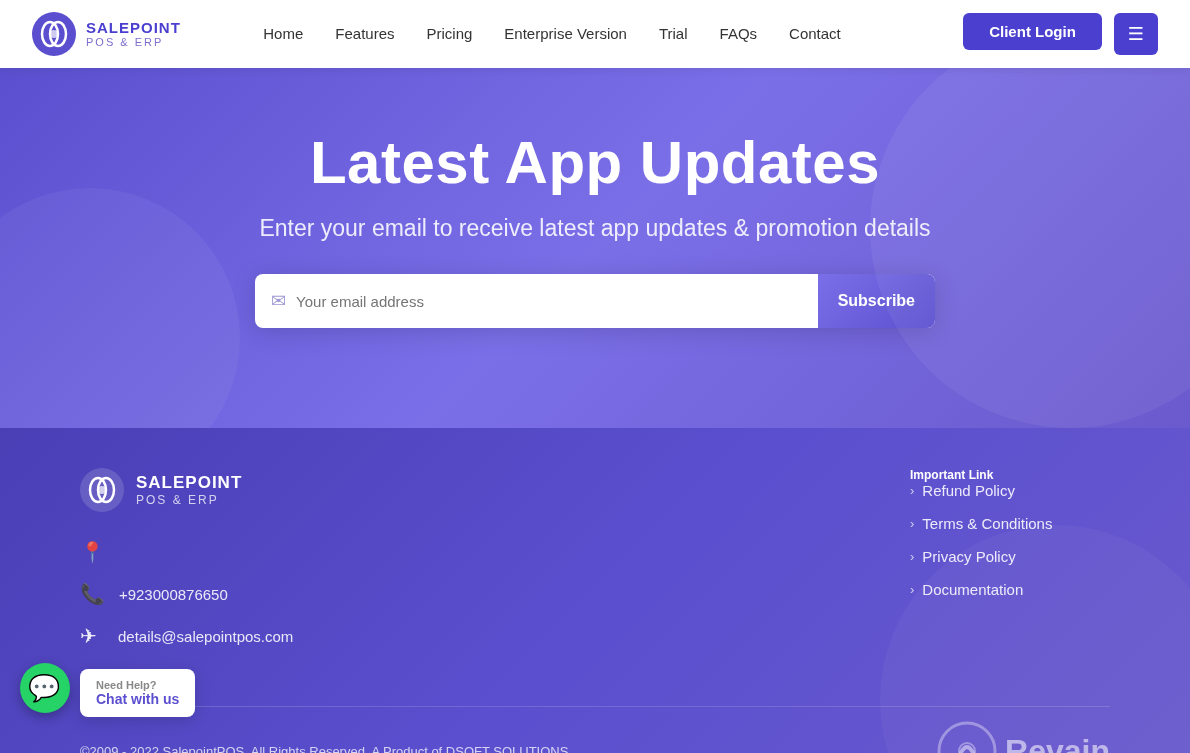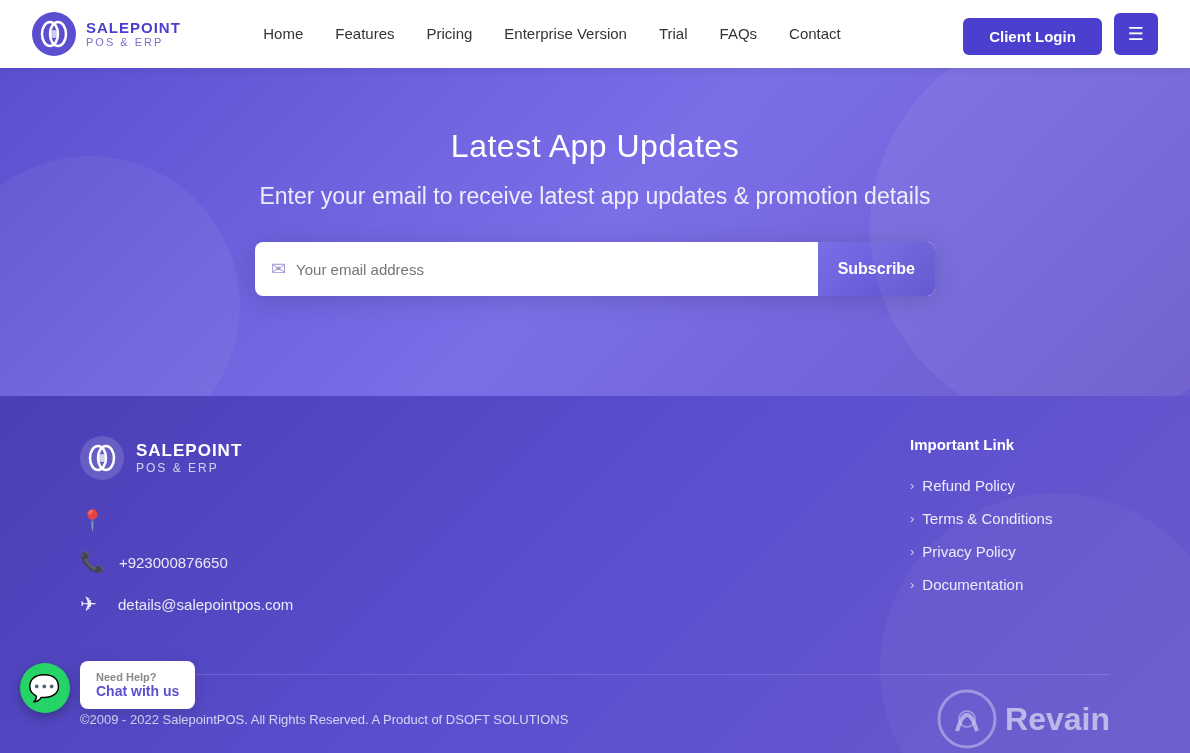"Client Login" .navbar-right { align-items: flex-end -> flex-start }
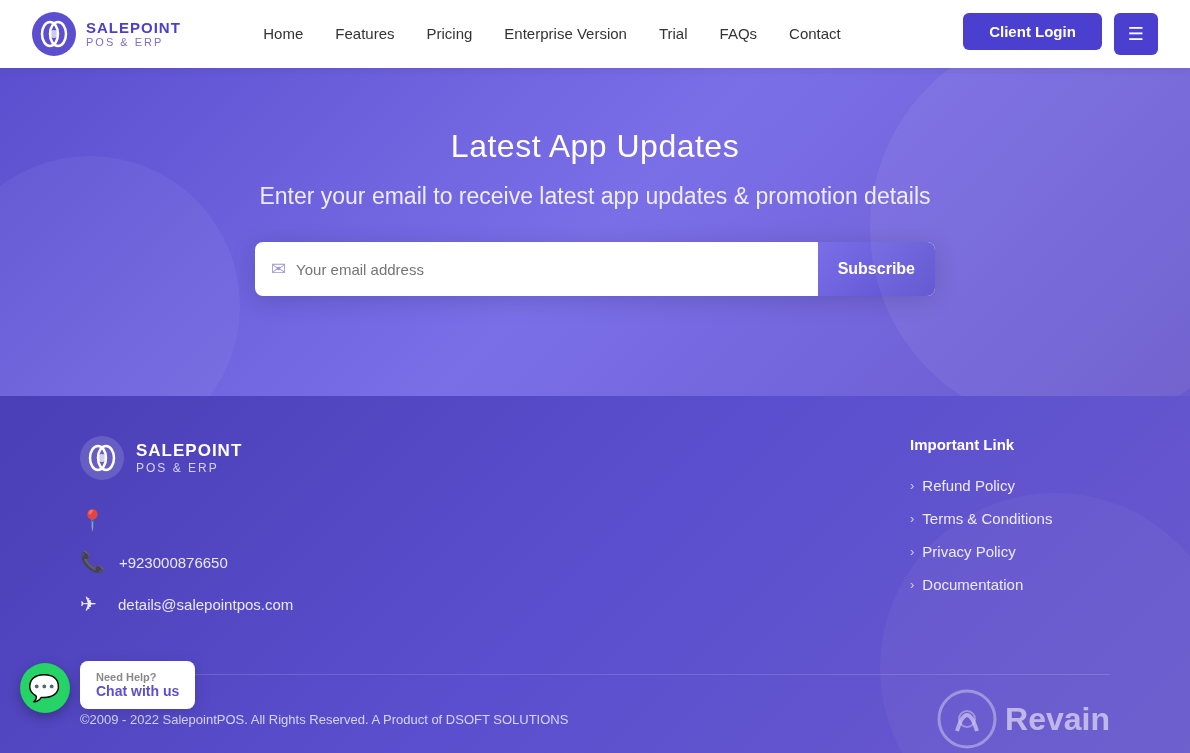"Latest App Updates" .hero-title { font-size: 32px -> 60px; font-weight: 400 -> 700 }
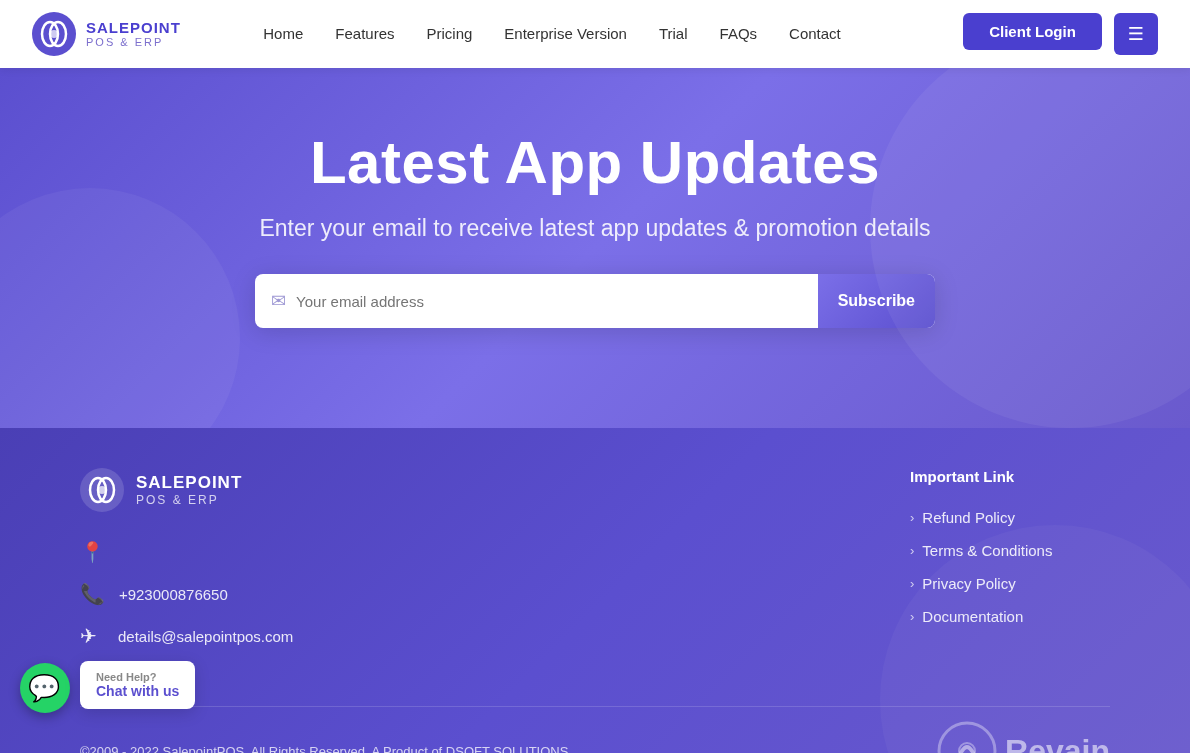"Important Link" .footer-section-title { font-size: 15px -> 12px; margin-bottom: 24px -> none }
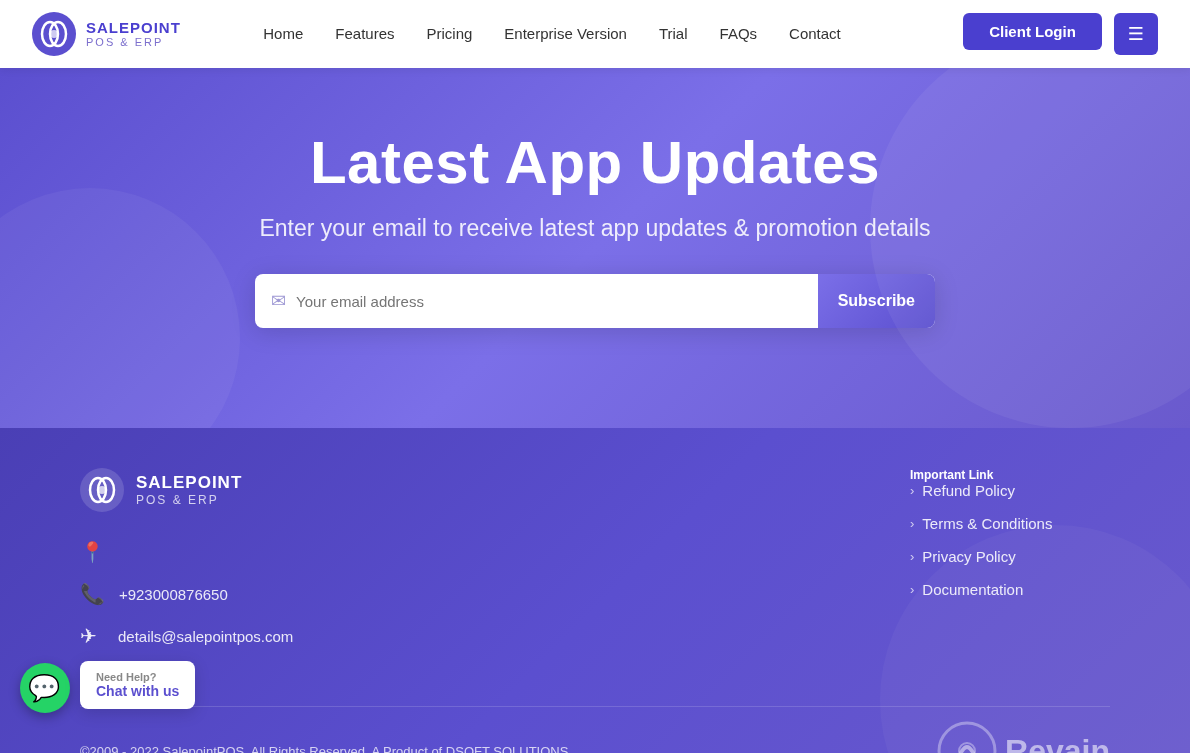"Need Help?" .chat-tooltip { bottom: 44px -> 36px }
